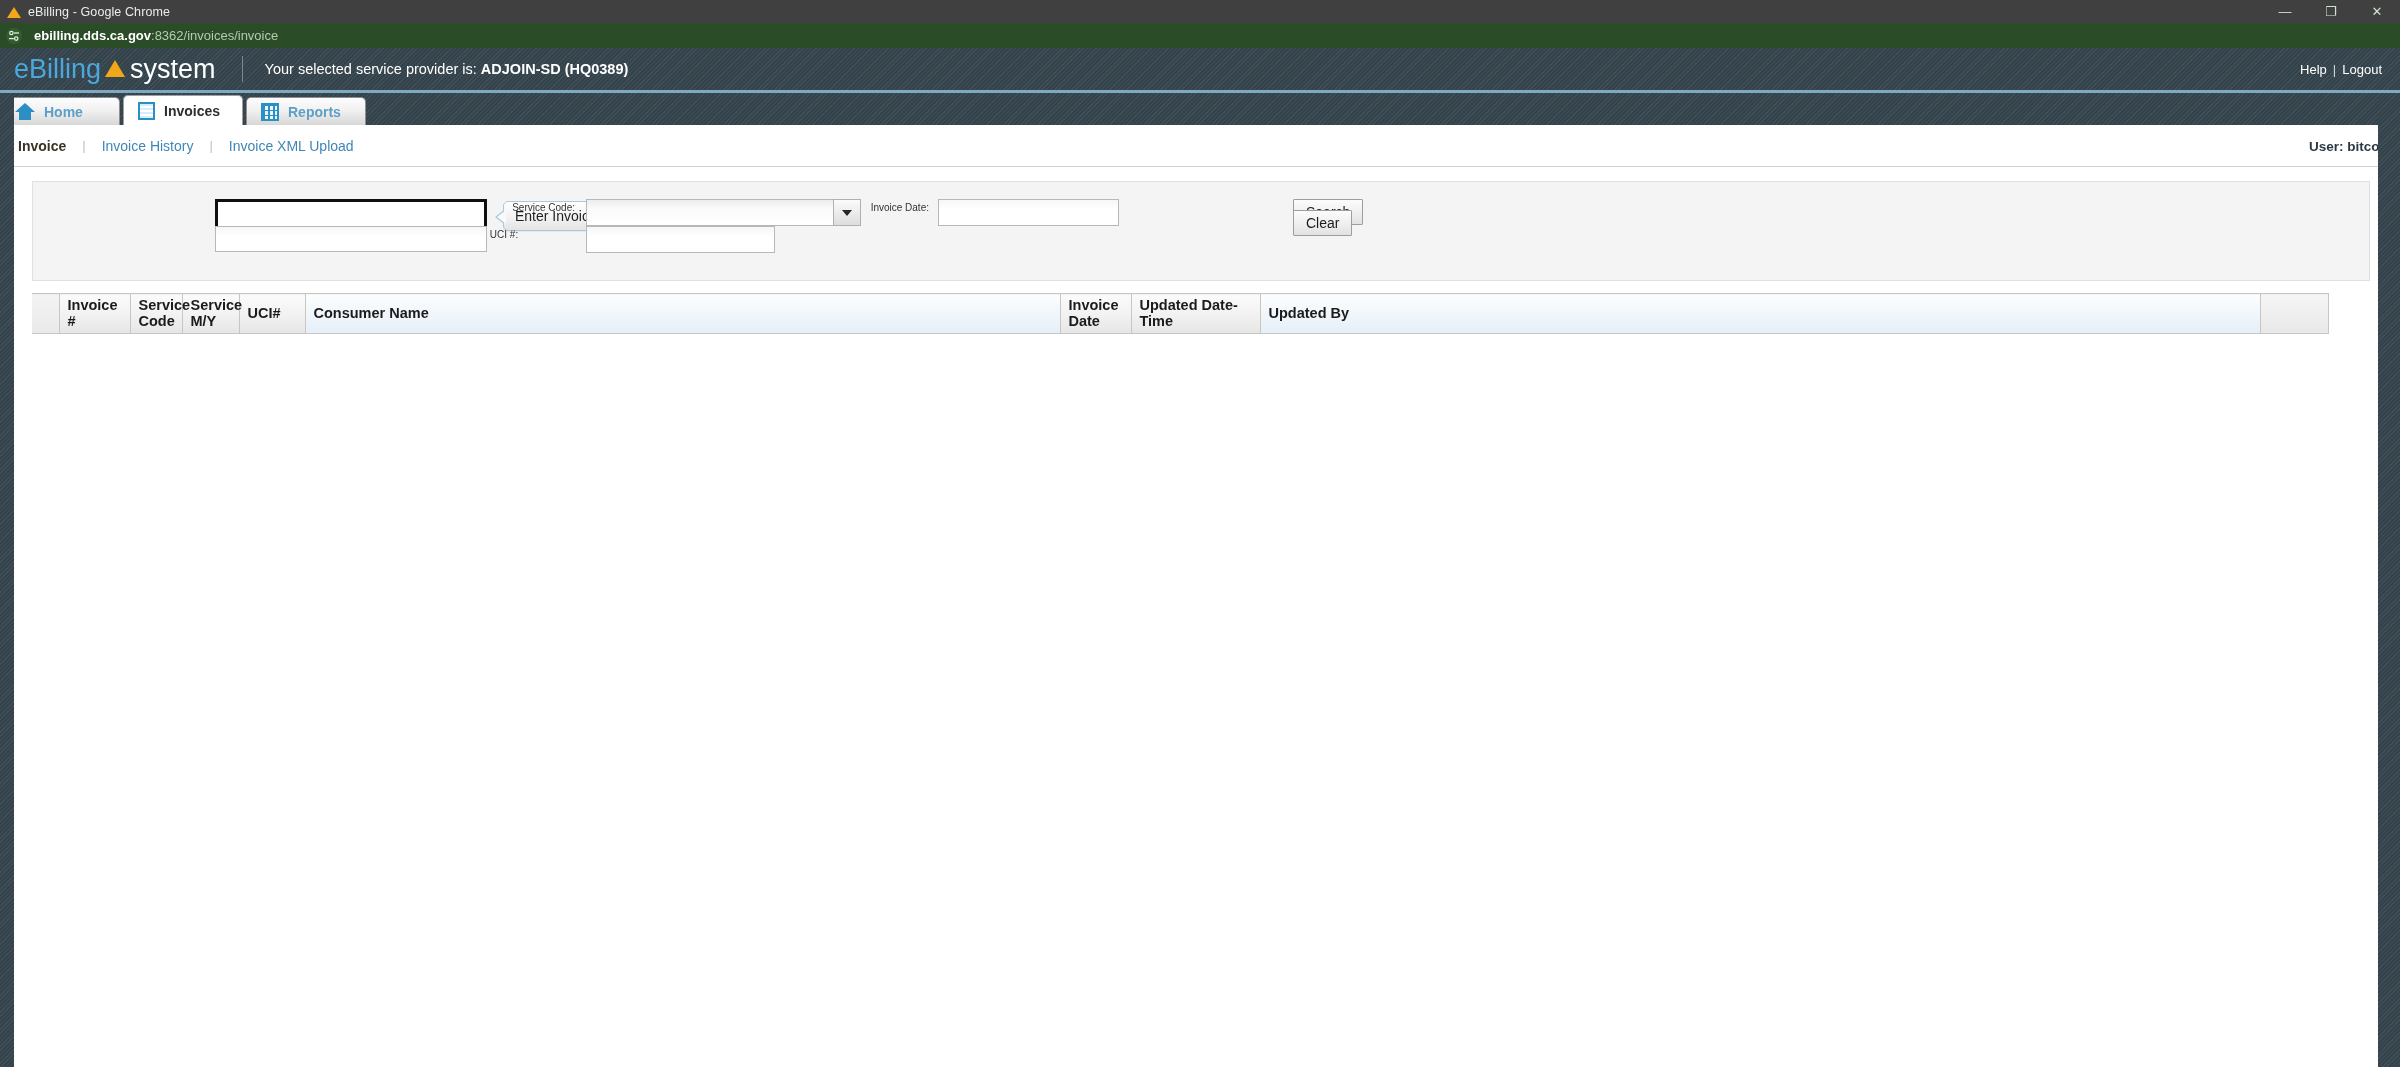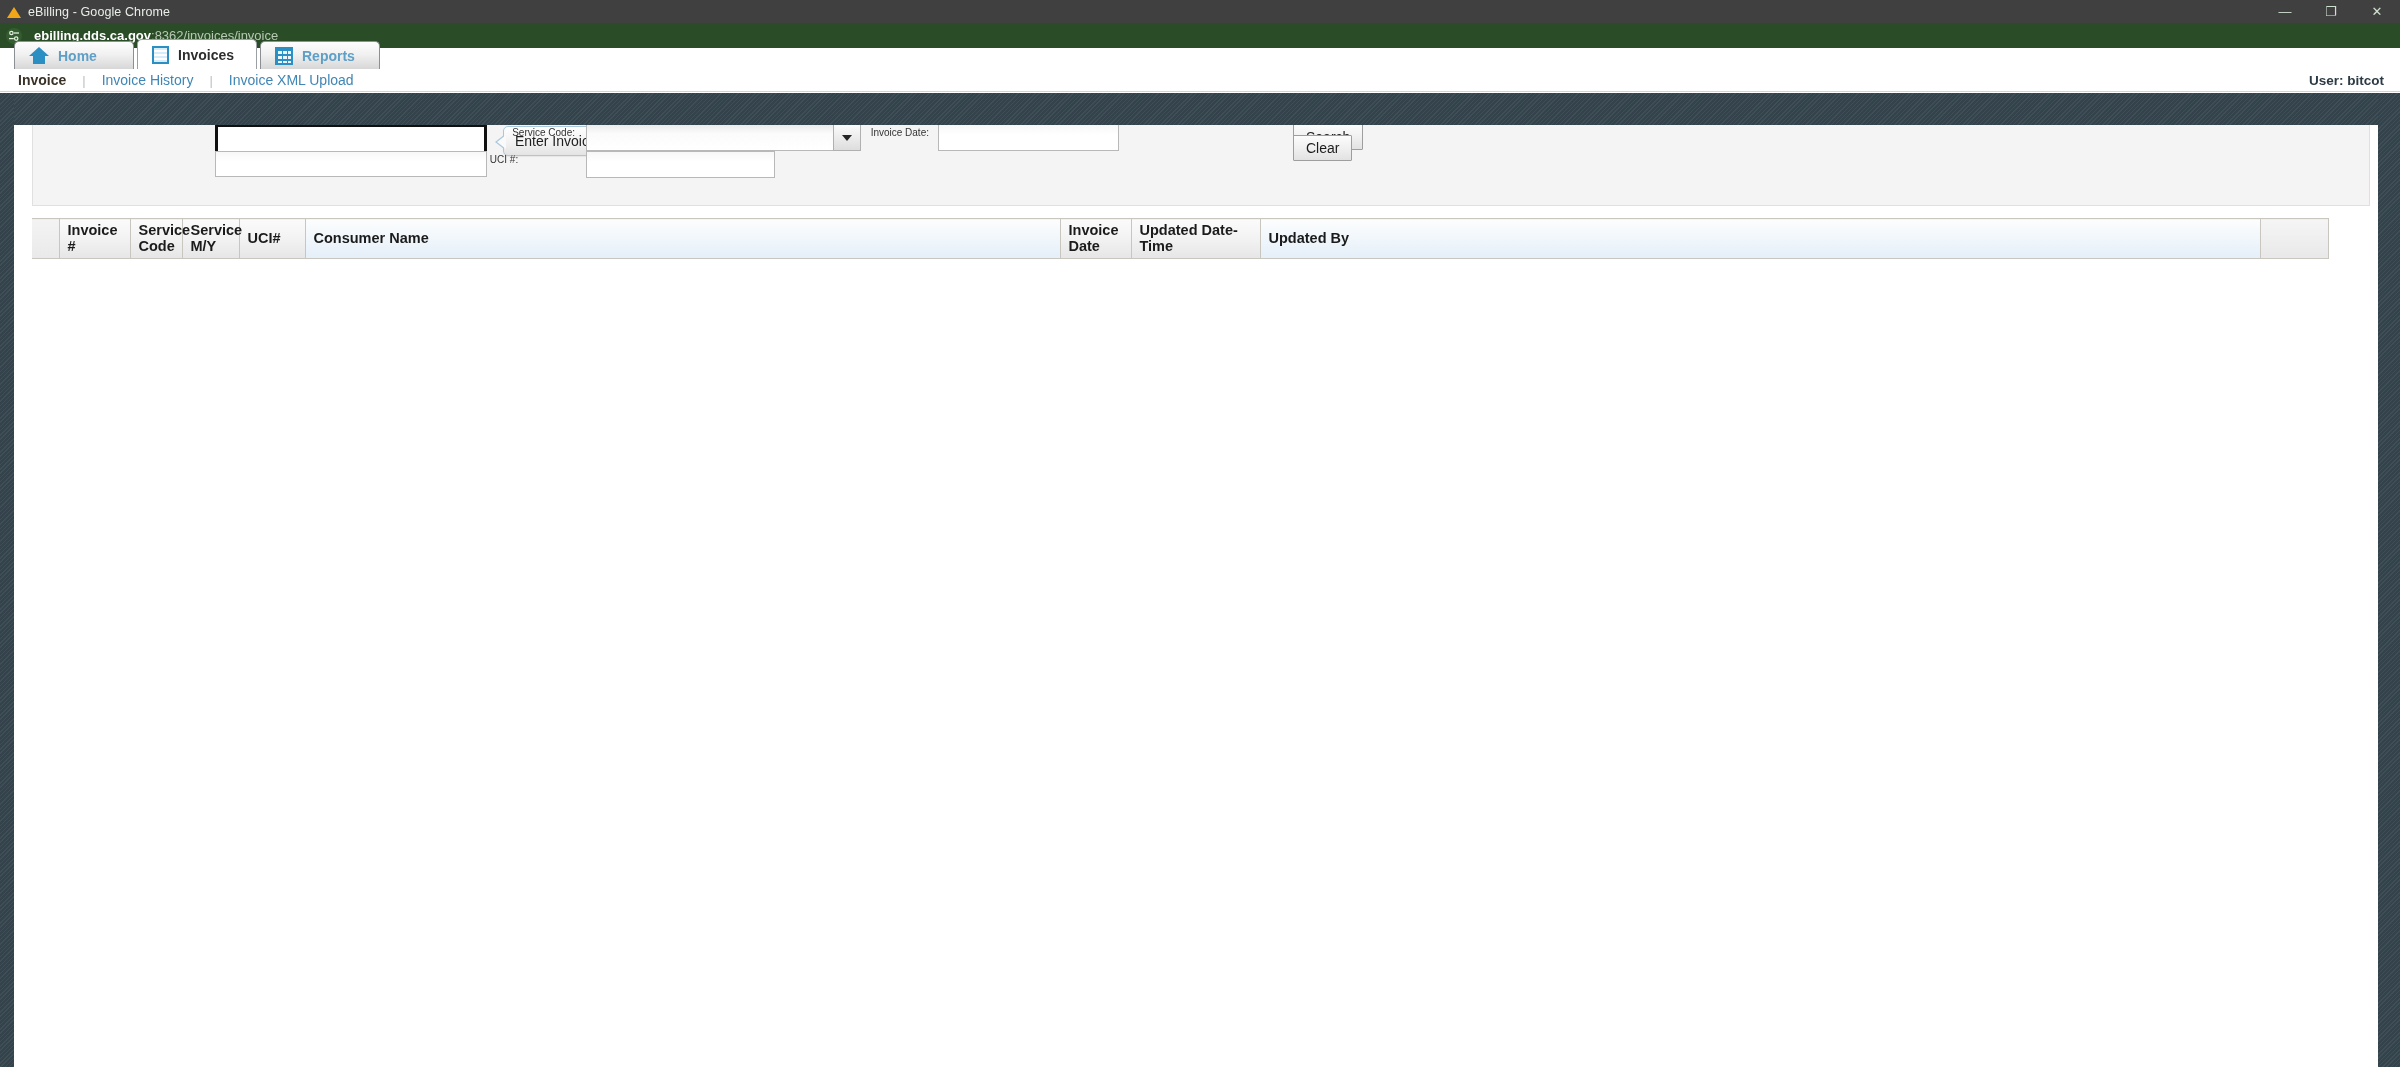"eBilling" div.hatched { html: none -> <div> <div> <span>eBilling</span> <span></span> <span>system</span> </div> <div></div> <div><span>Your selected service provider is: </span><b>ADJOIN-SD (HQ0389)</b></div> <div> <a>Help</a><span>|</span><a>Logout</a> </div> </div> }
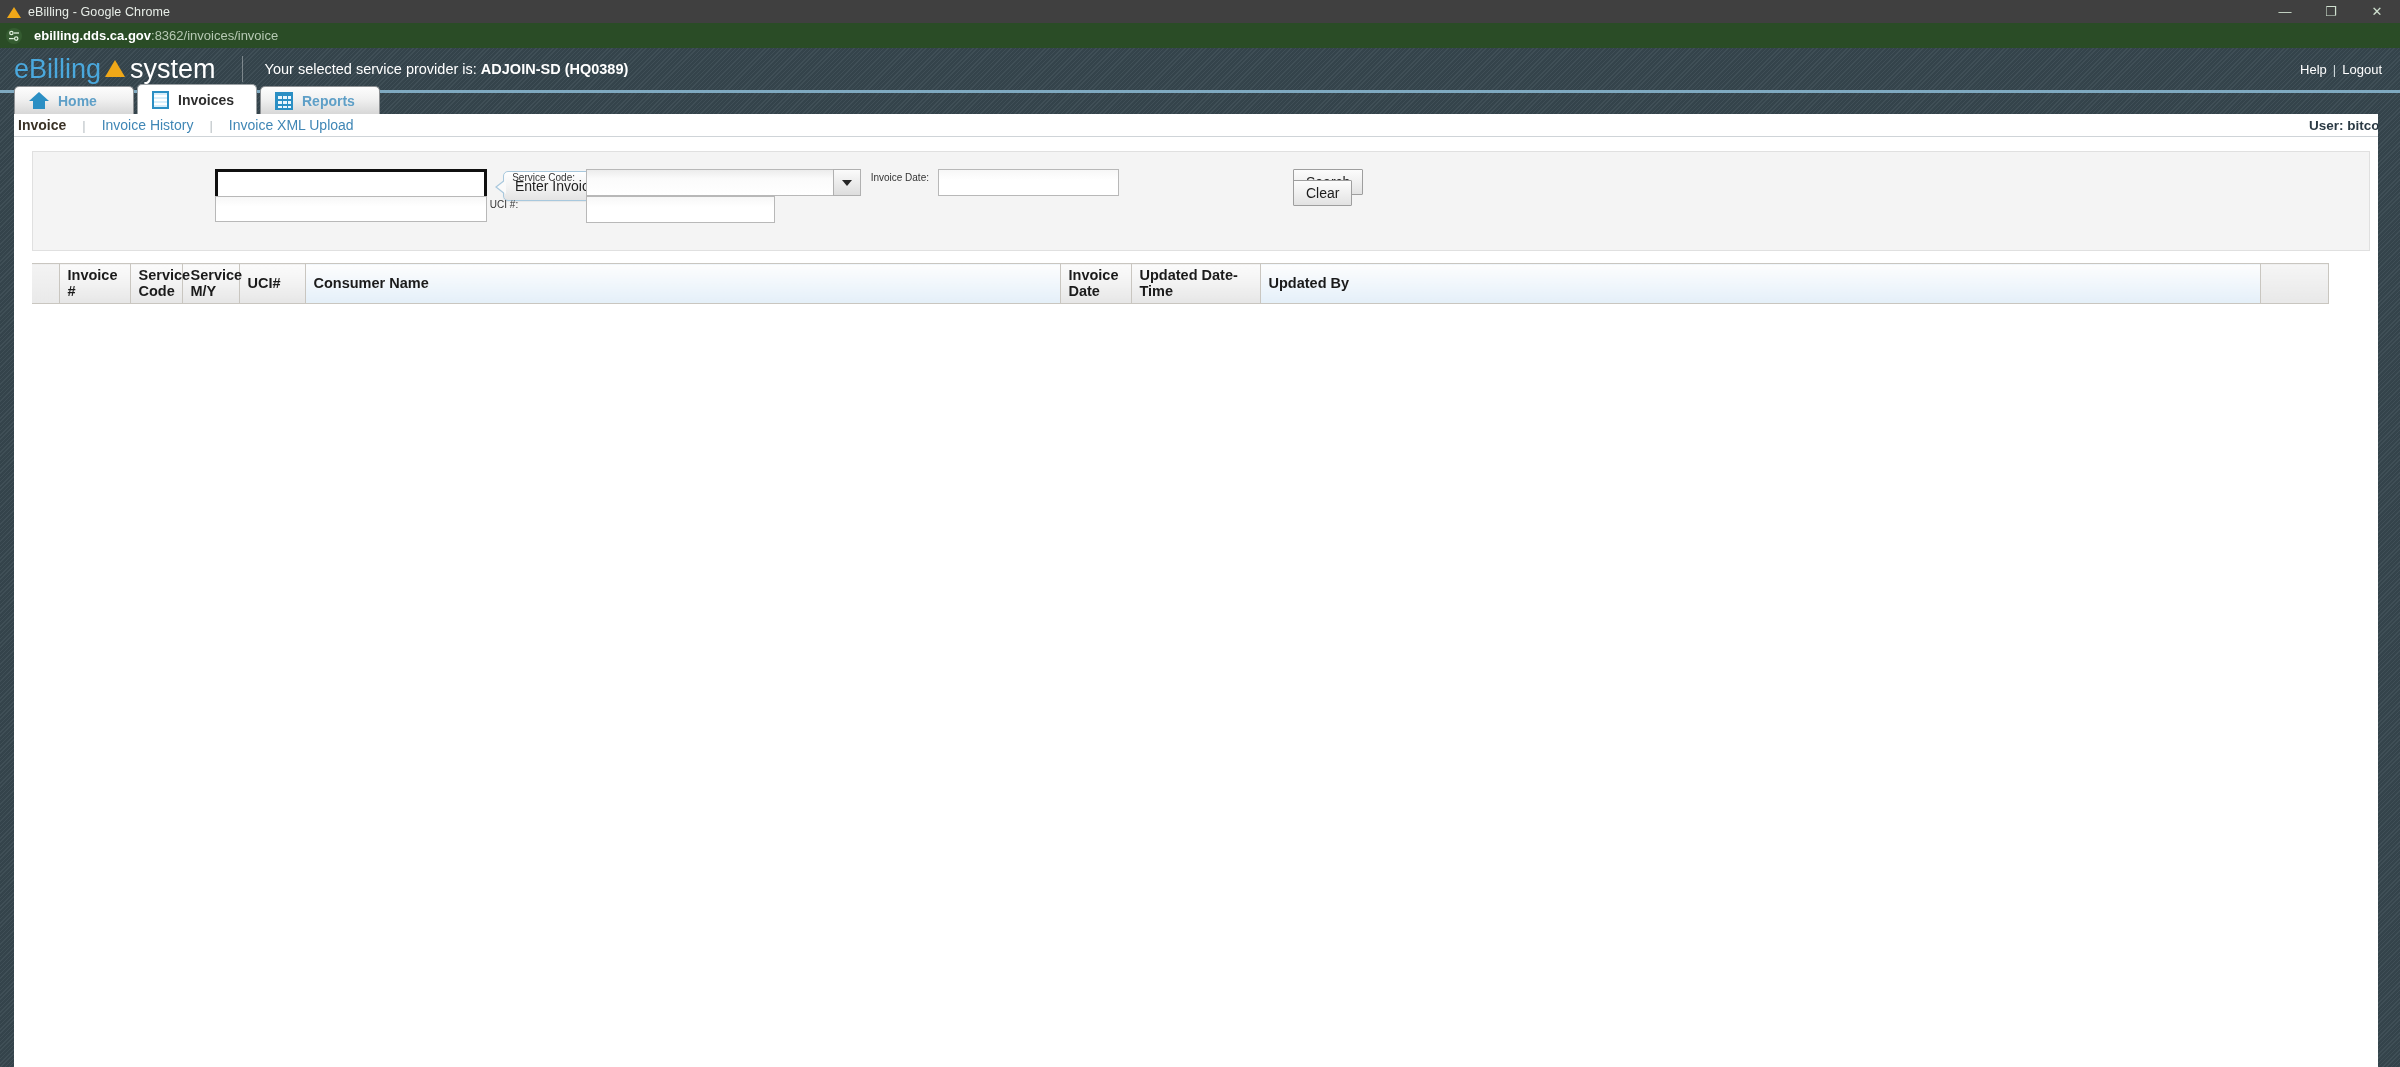"Home" #tabs-strip { height: 21px -> 32px; padding-left: 14px -> none }
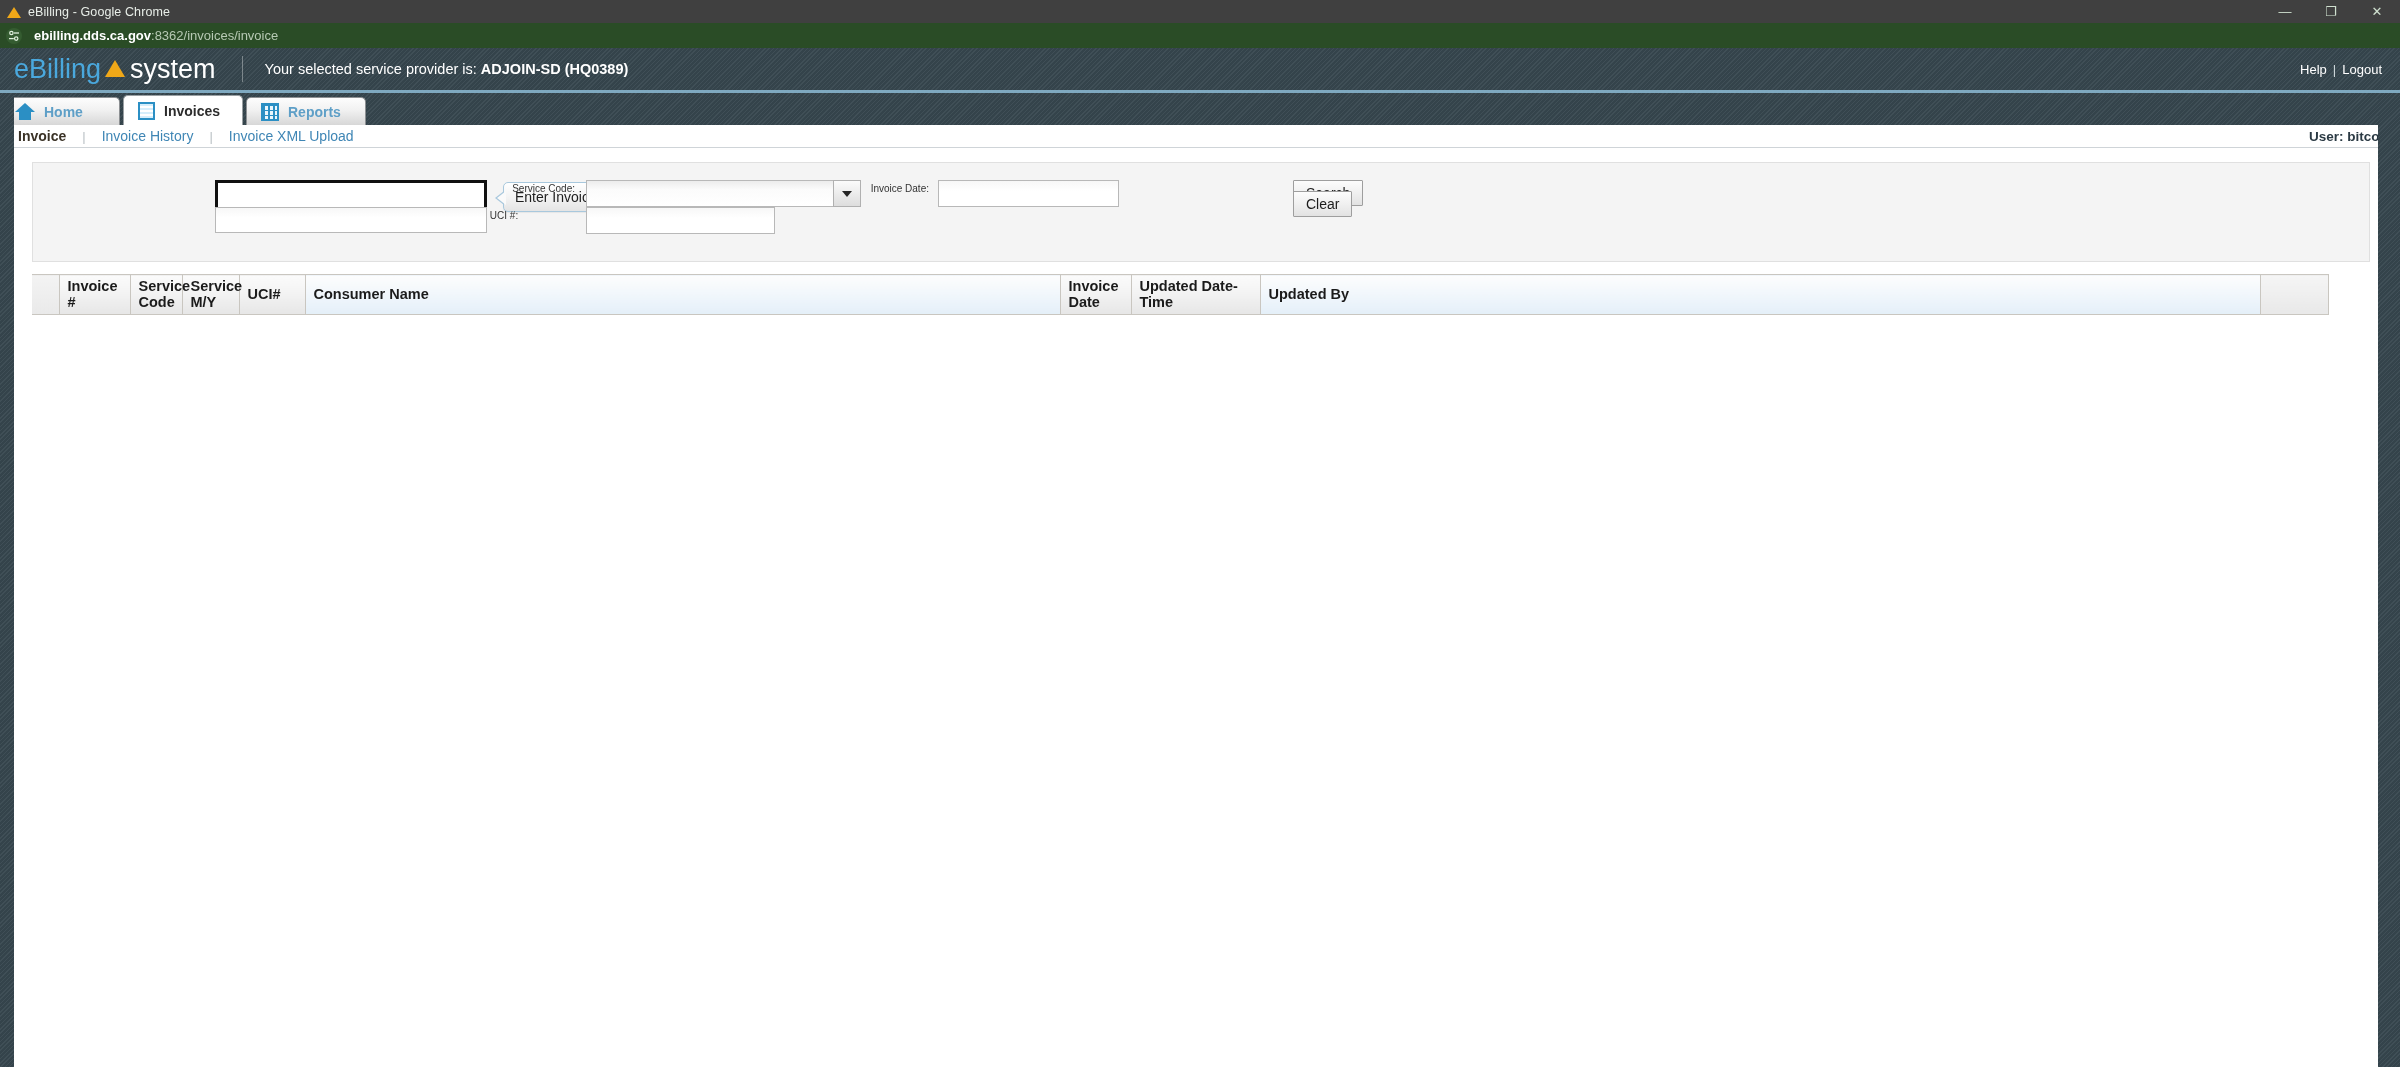"Invoice" #subnav { height: 23px -> 42px }
